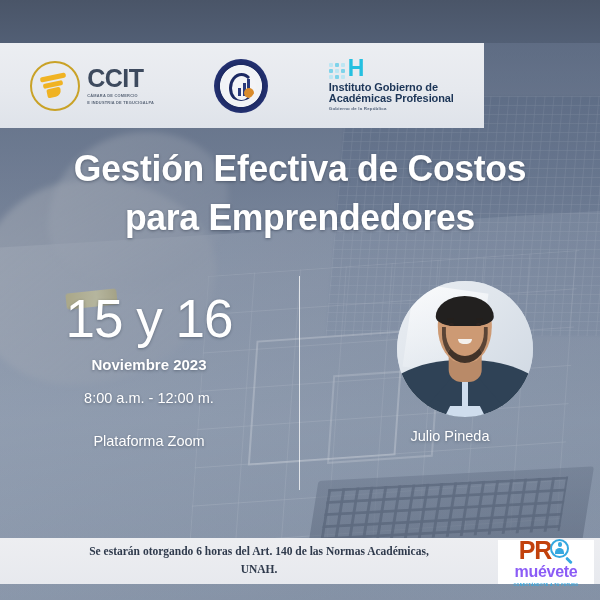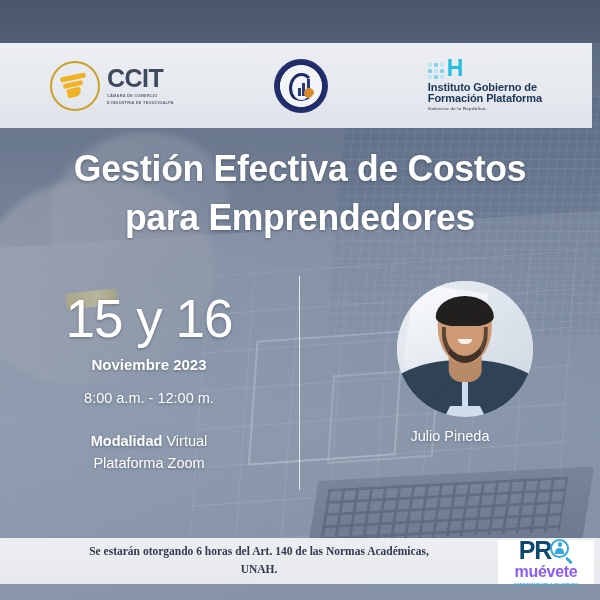"CCIT" .logo-bar { width: 592px -> 484px }
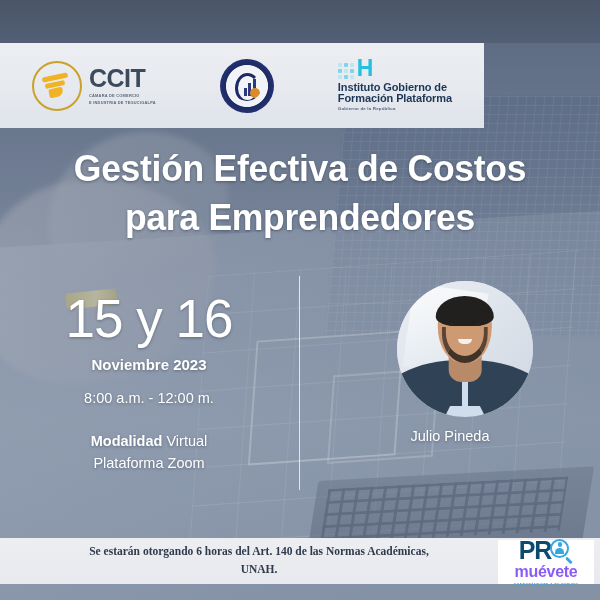"Formación Plataforma" div.infop-l2 { text: Formación Plataforma -> Académicas Profesional }
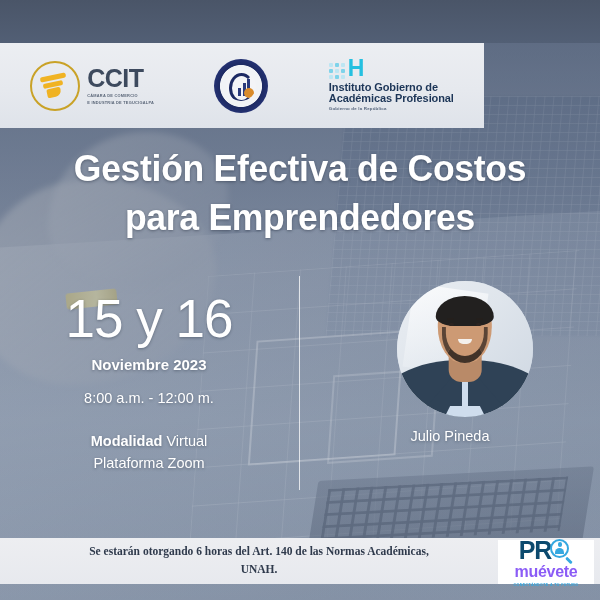"Modalidad Virtual" div { html: <div> <b>Modalidad</b> <span>Virtual</span> </div> -> none }
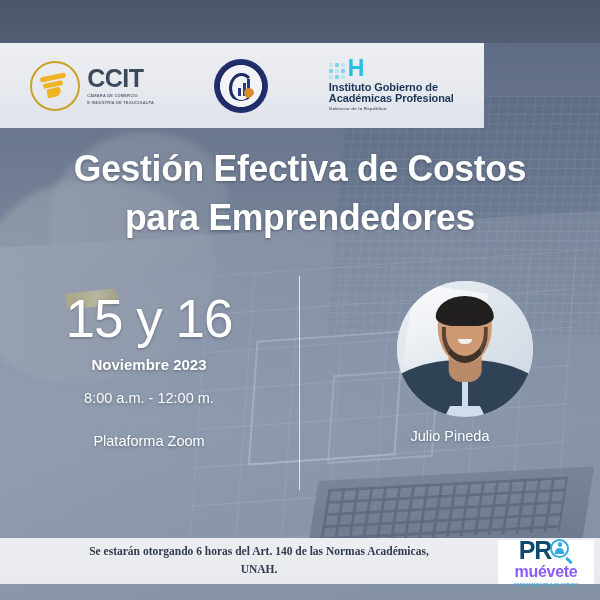"PR" .pm-pr { color: #0c4a6e -> #c2410c }
